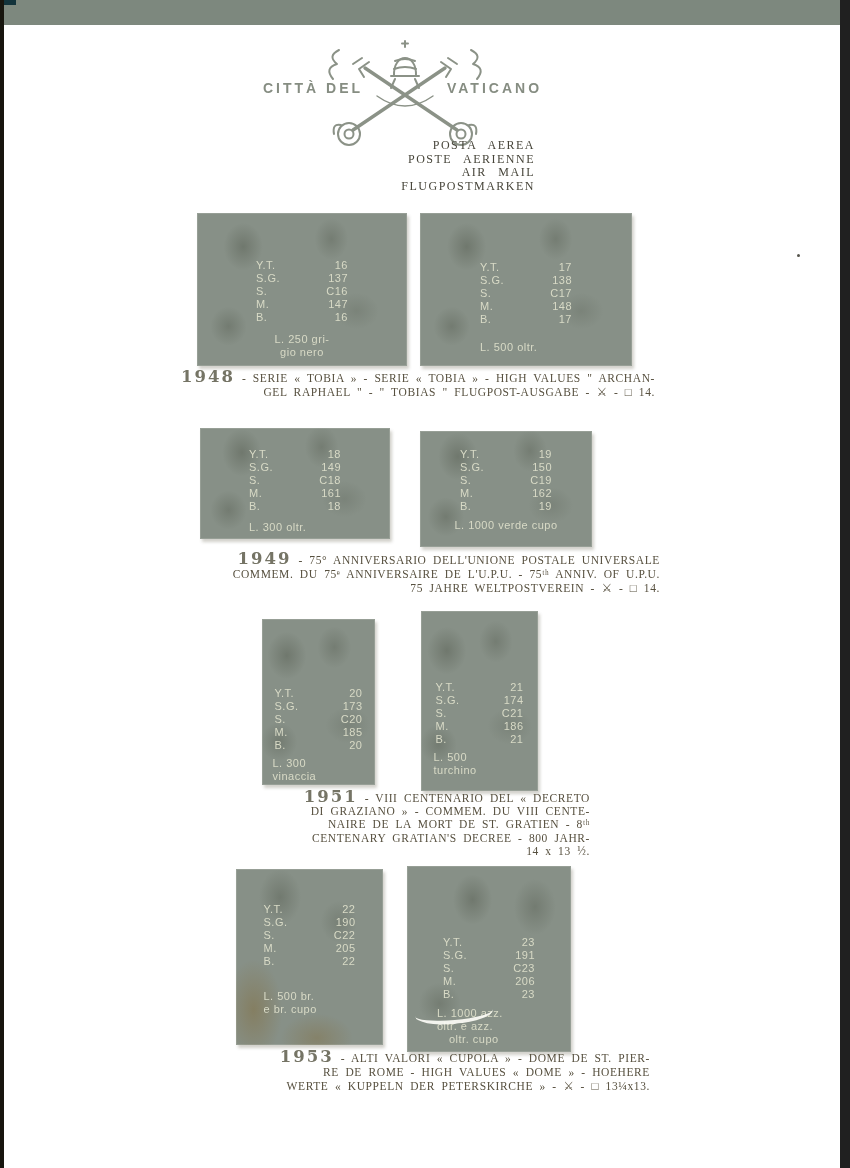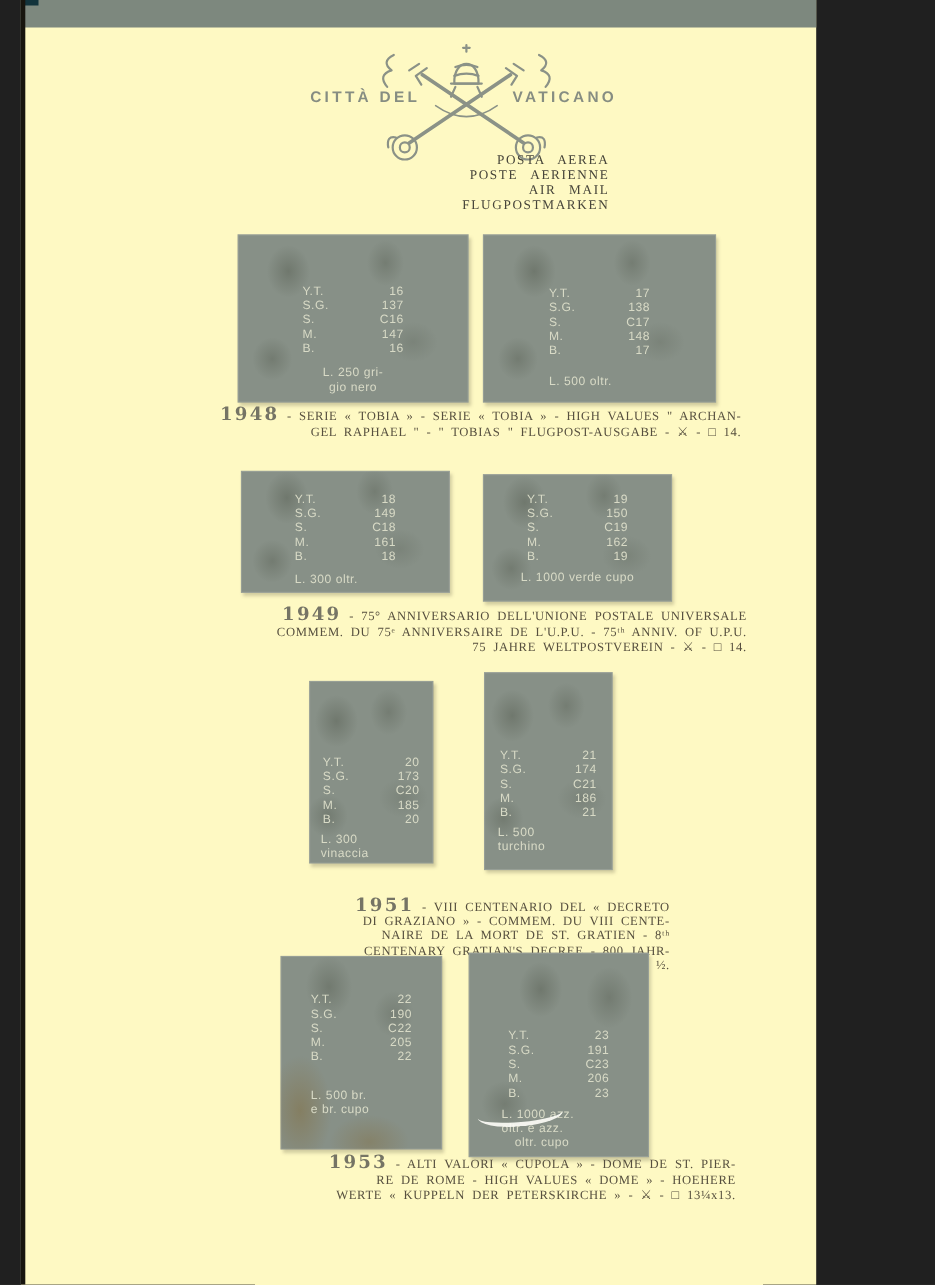"CITTÀ DEL" #page { background: #fef9c3 -> #ffffff; margin-left: 19px -> none; width: 723px -> 840px }
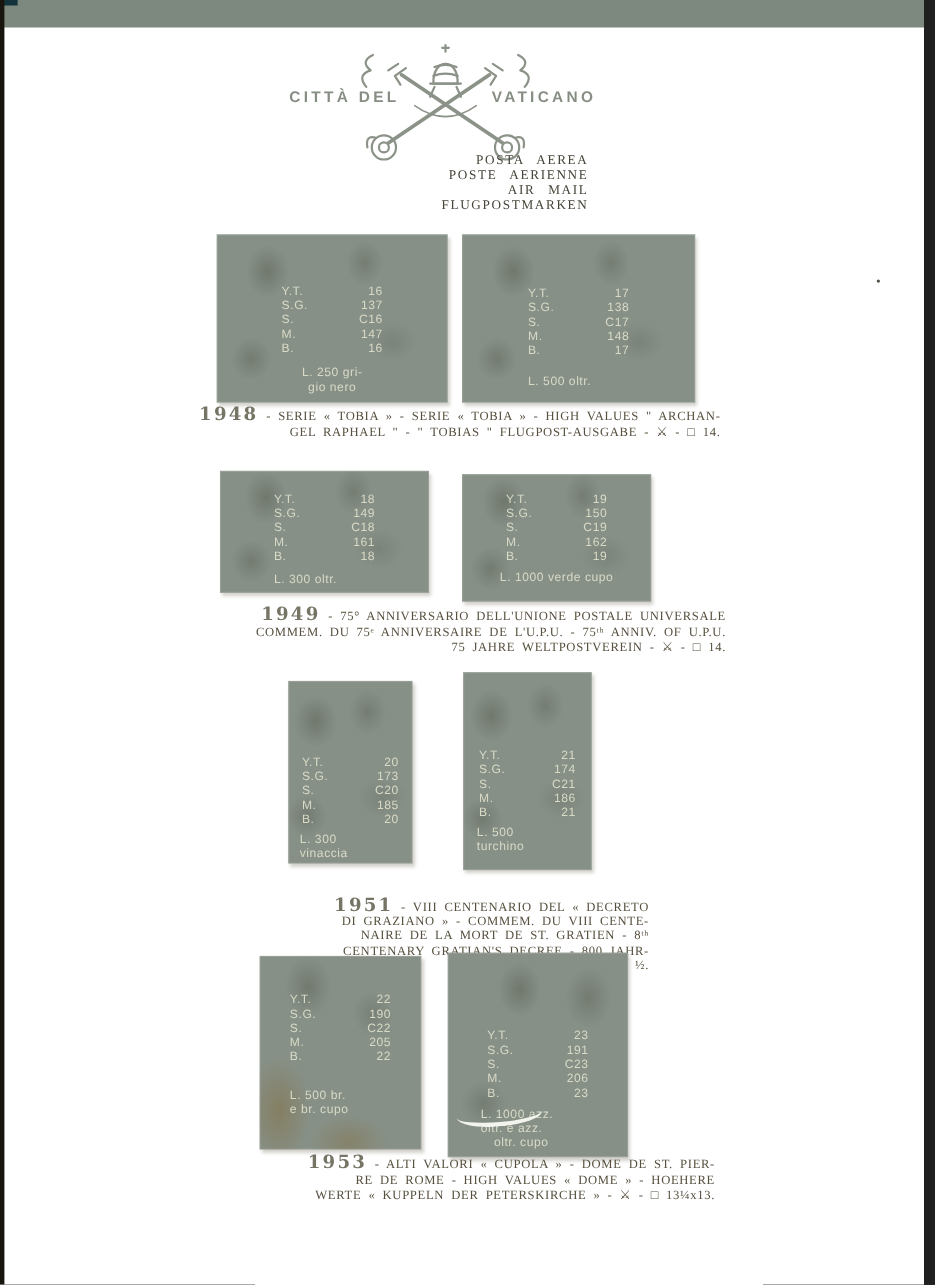"1951 - VIII CENTENARIO DEL" .cap-1951 { top: 816px -> 790px }
